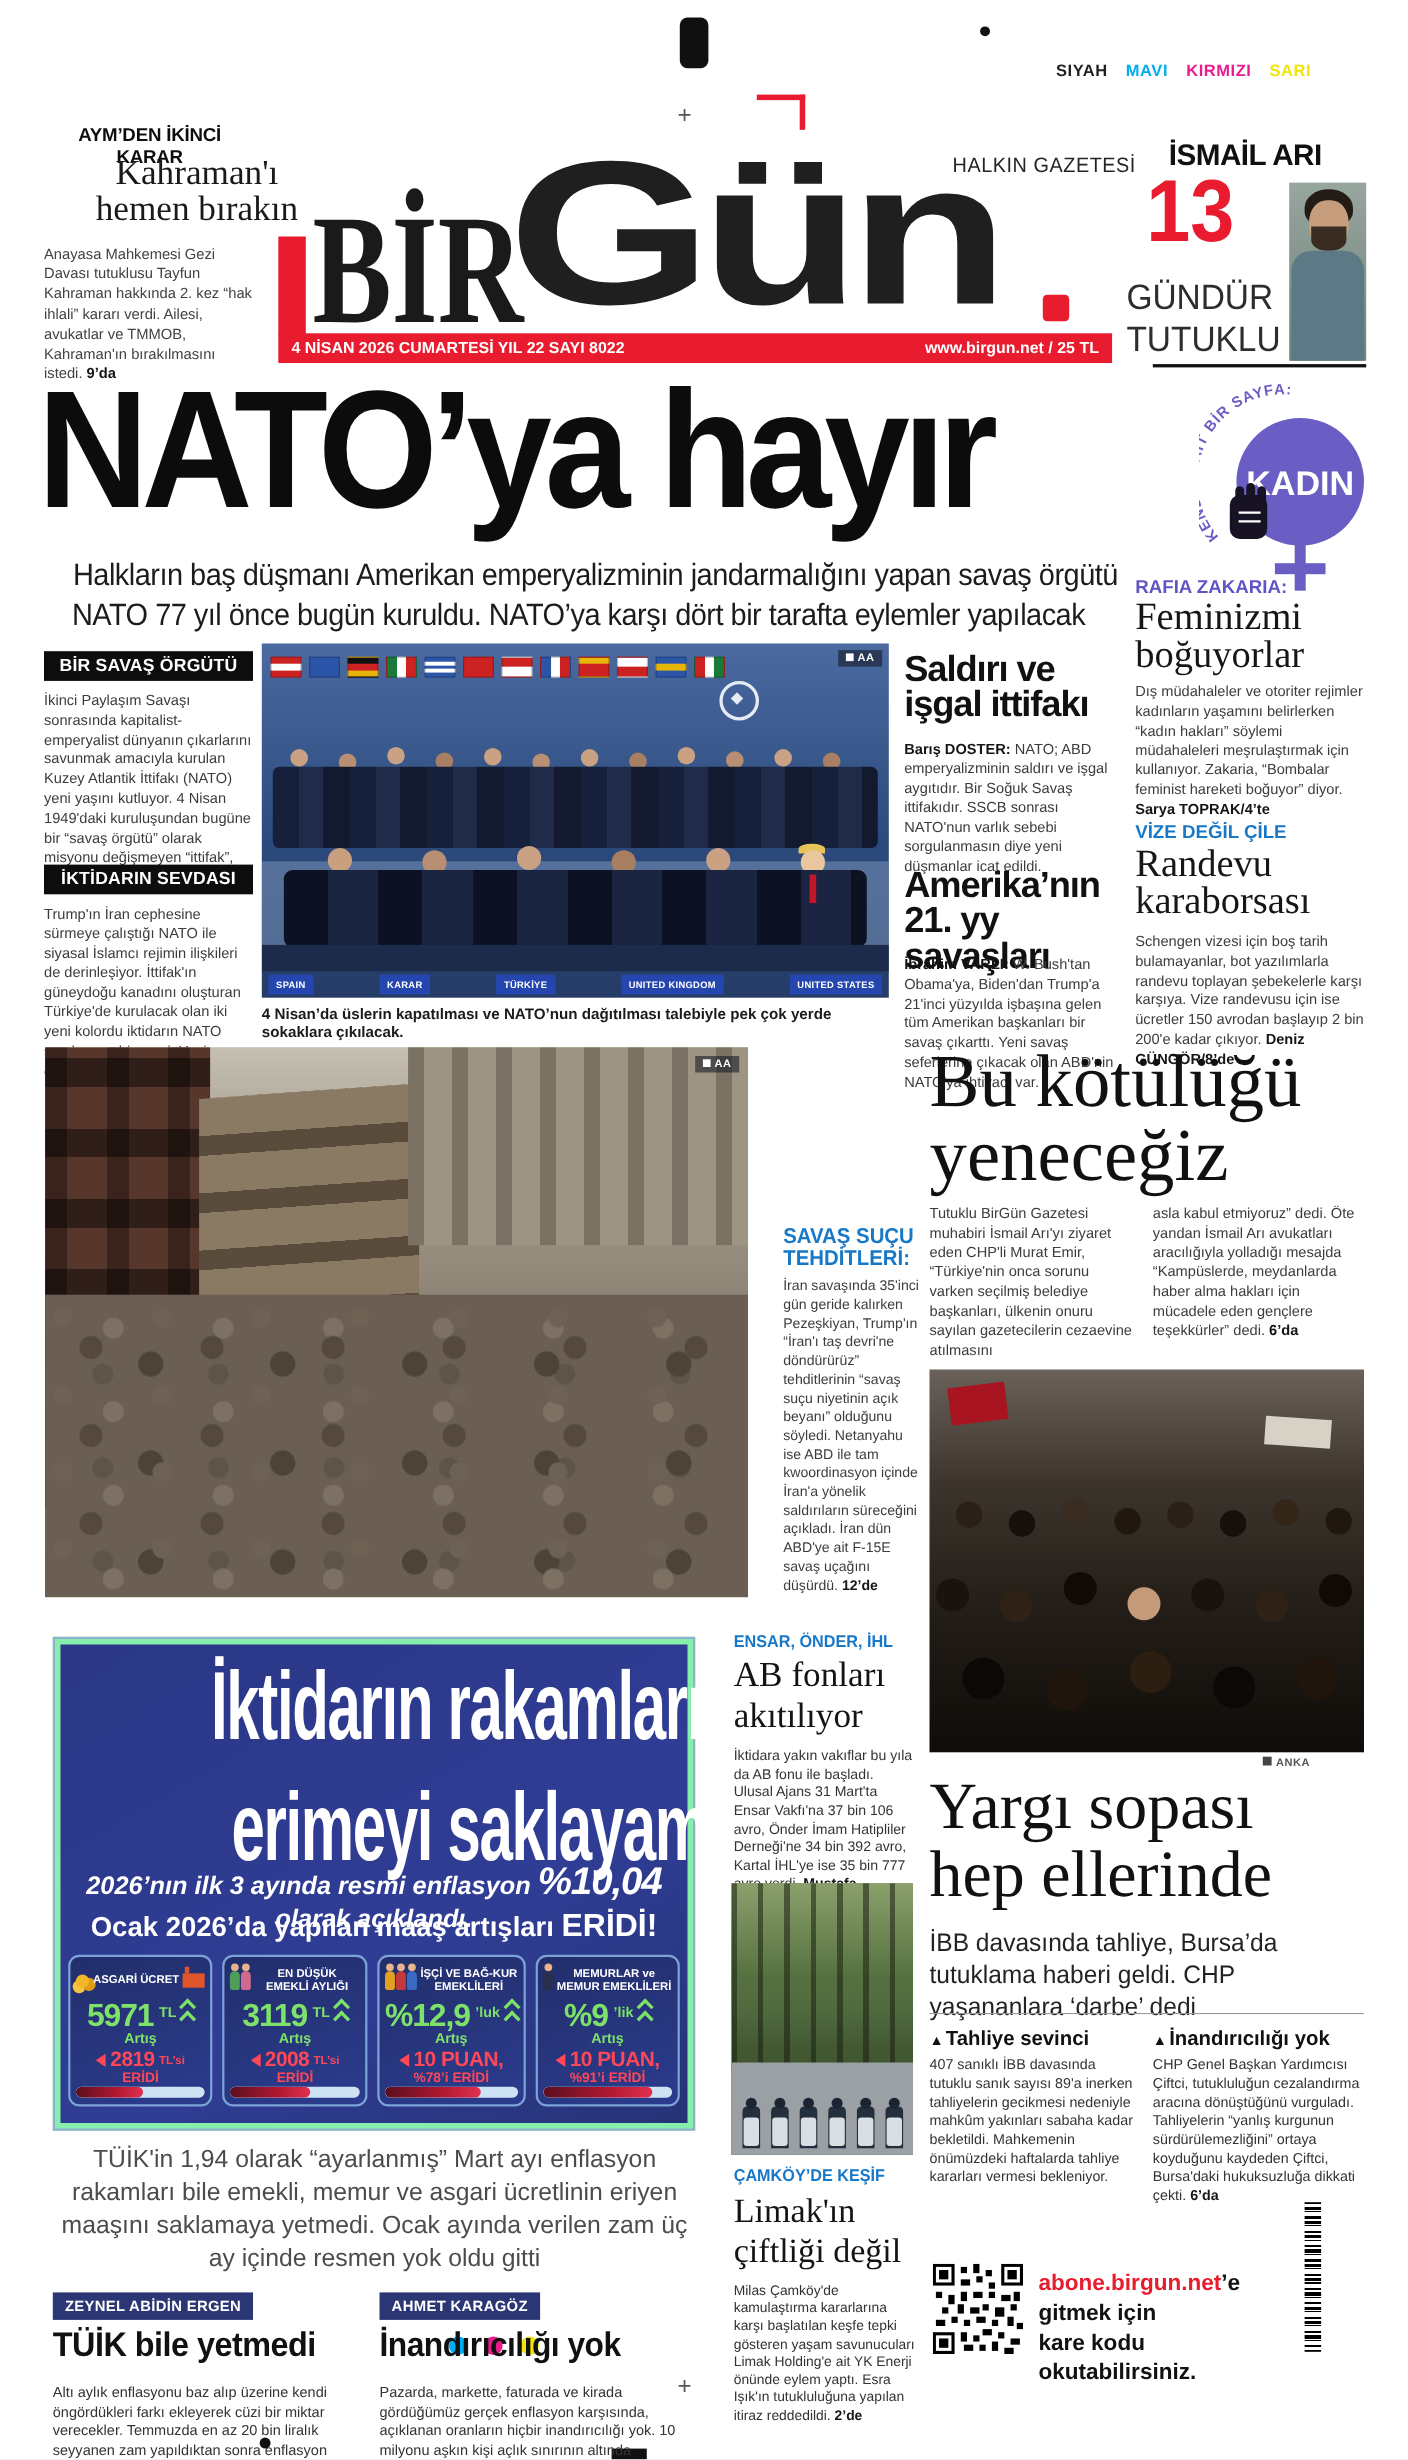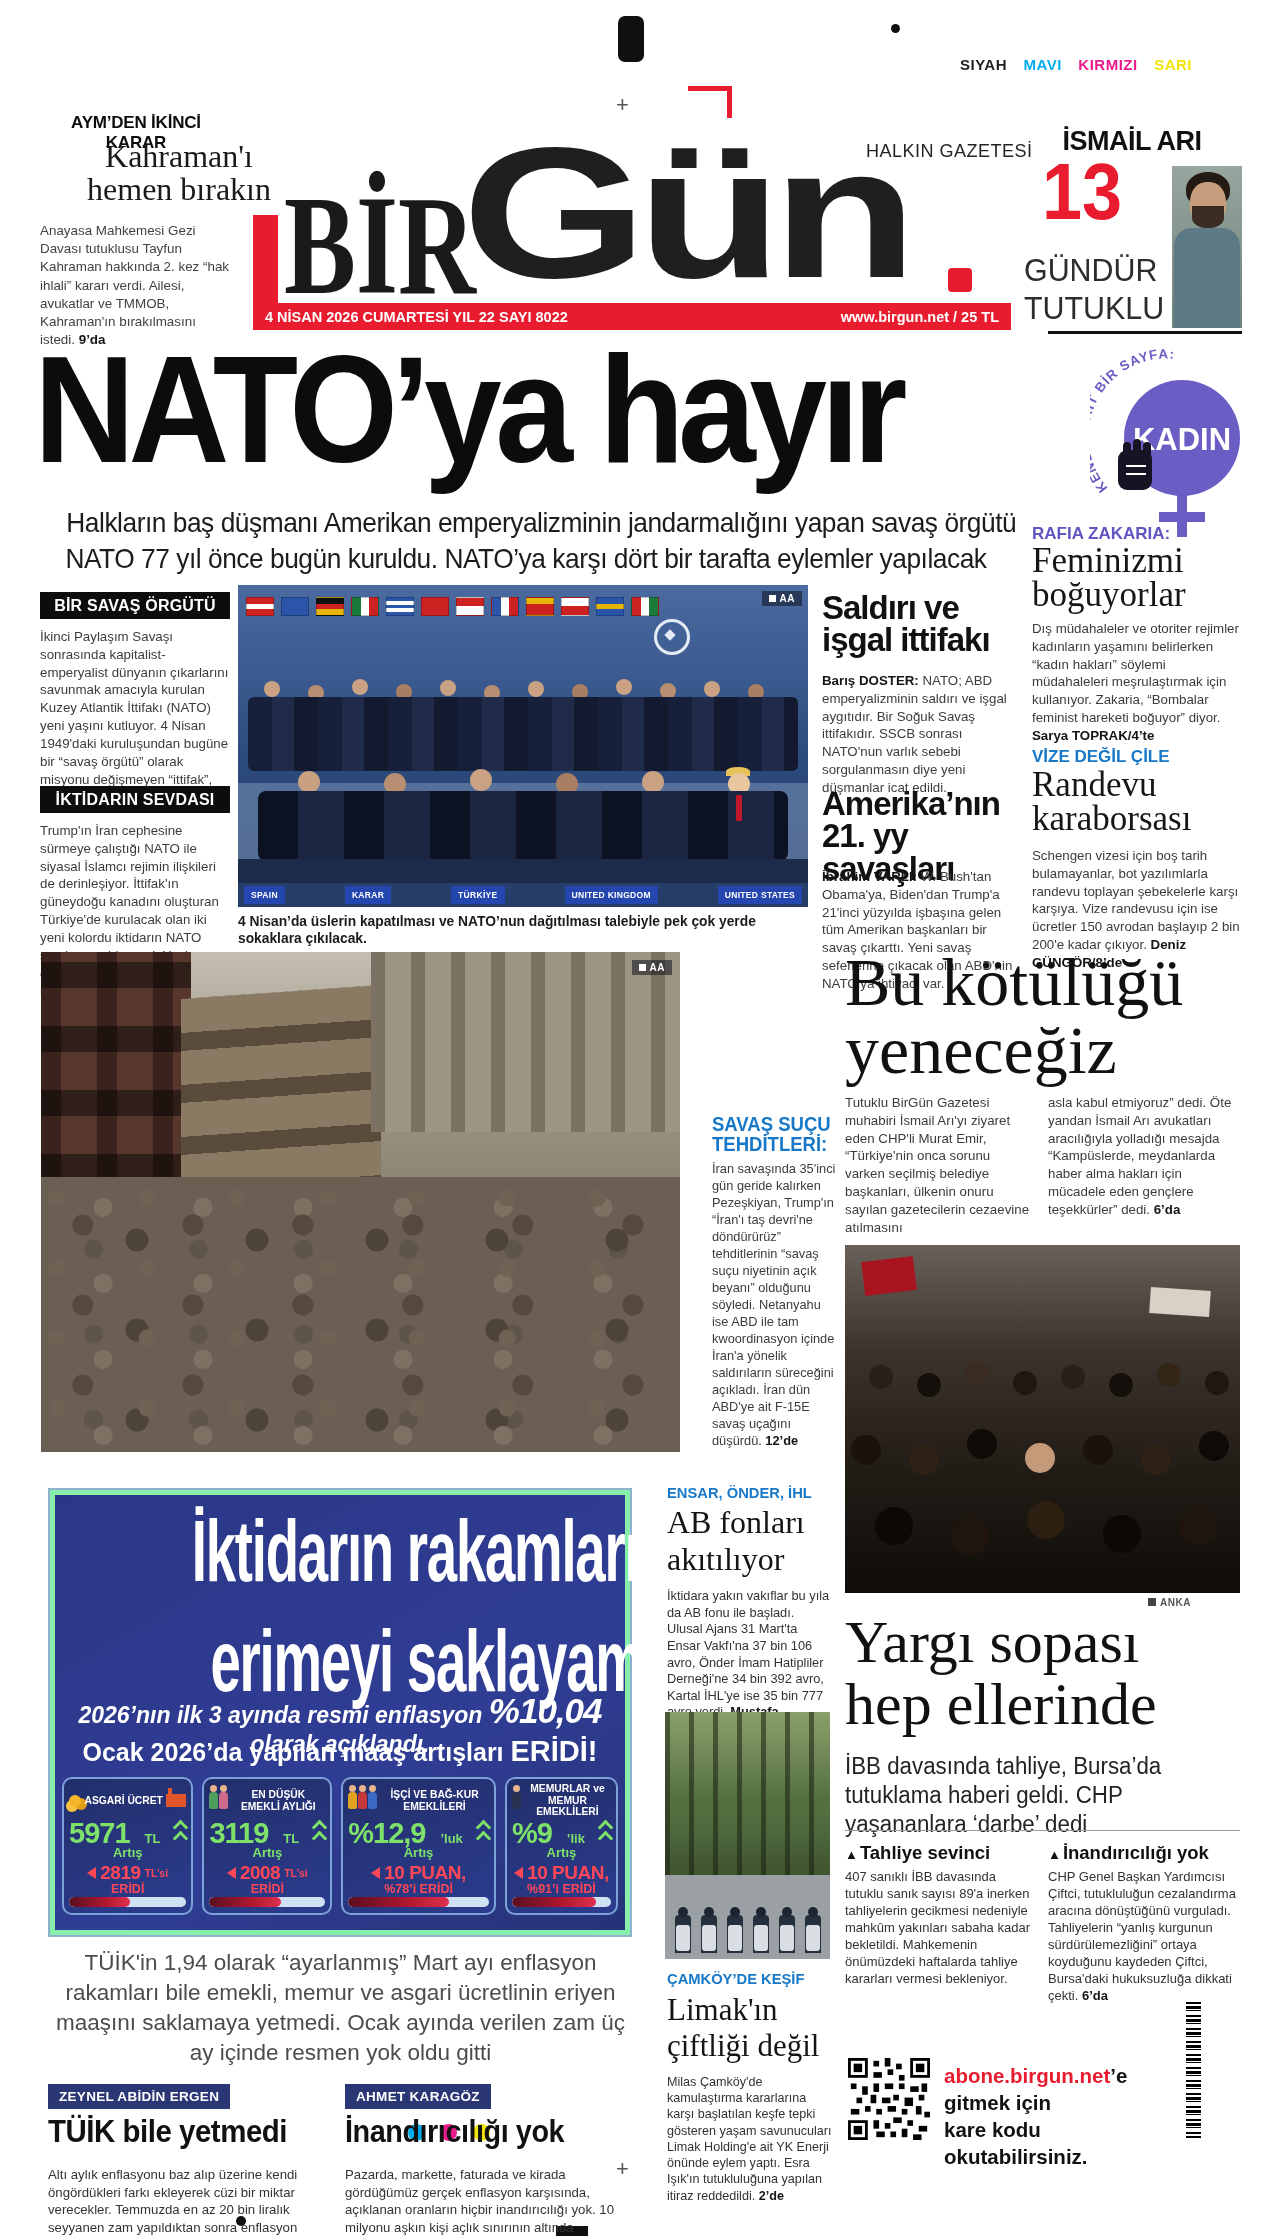"5971" .gainrow { align-items: flex-end -> flex-start; gap: 15px -> 5px }
